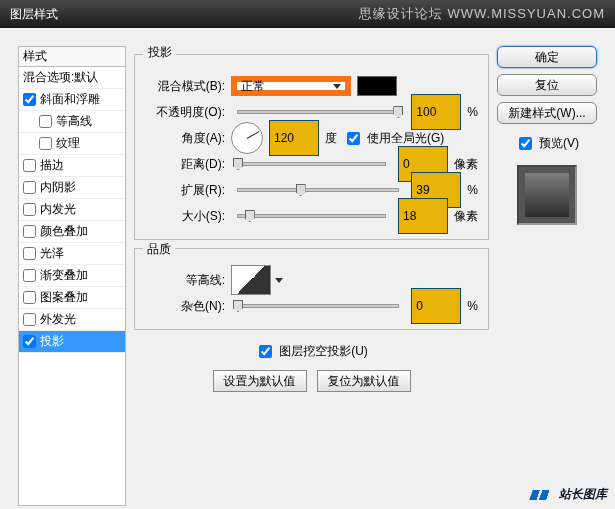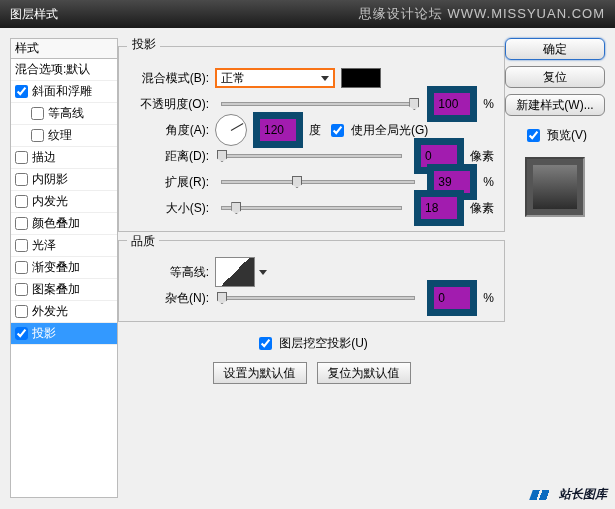"样式" .dialog-body { gap: none -> 8px; padding: 10px -> 18px }
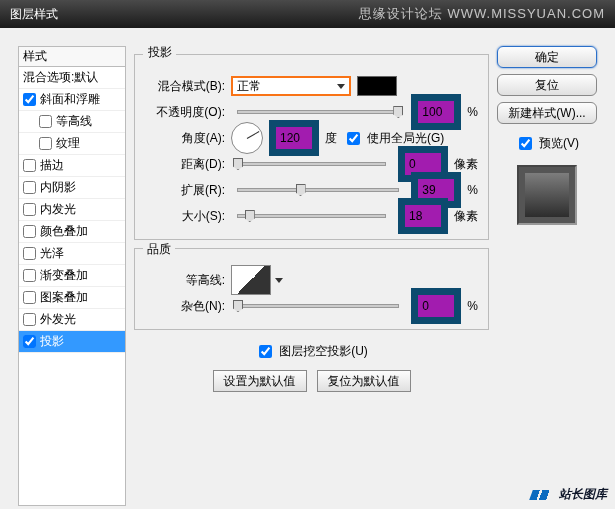"正常" .select { border: 2px solid #f97316 -> 6px solid #f97316 }
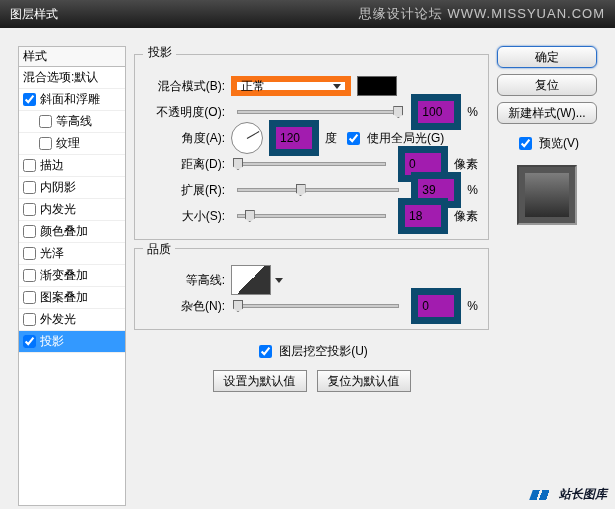"100" .num-input { background: #a21caf -> #eab308; border: 7px solid #0c4a6e -> 1px solid #0c4a6e }
